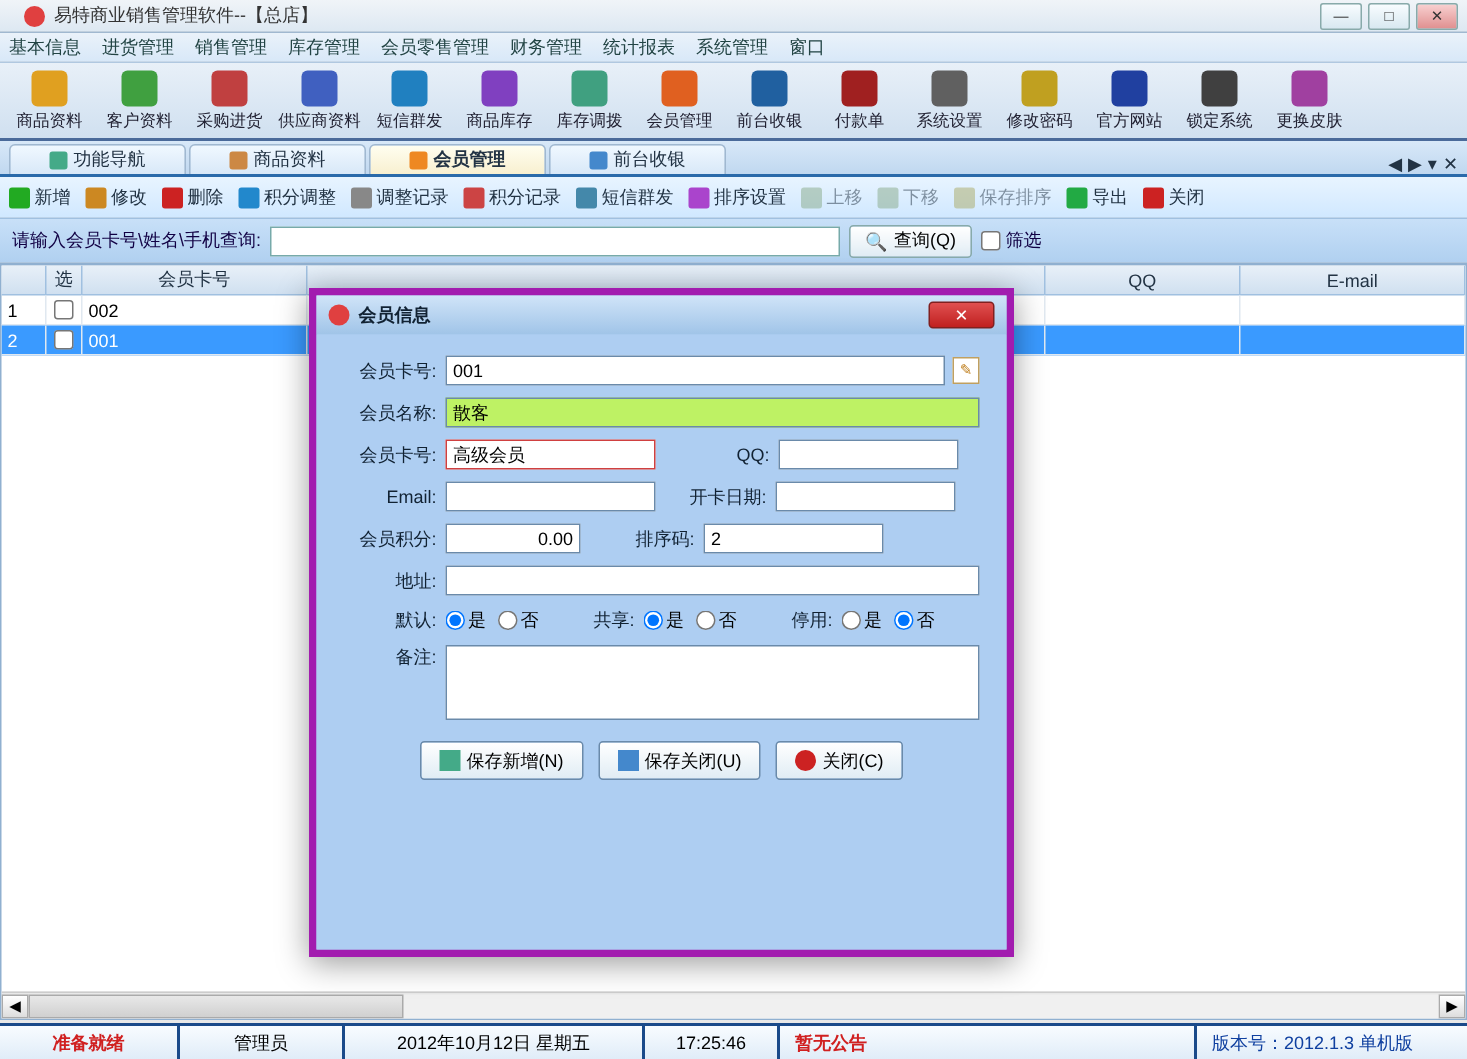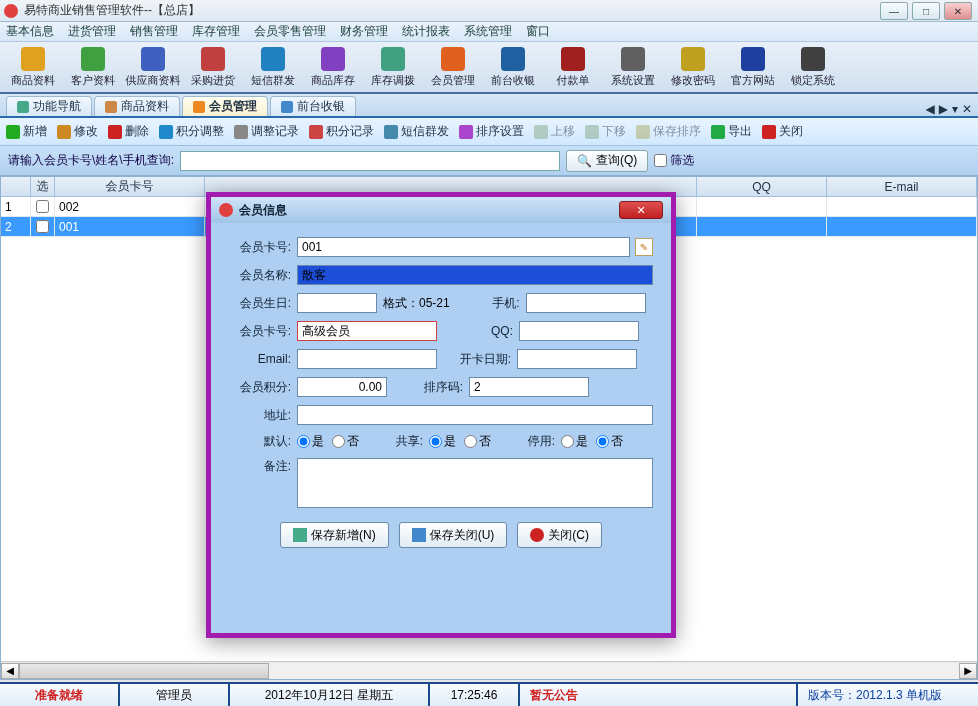"易特商业销售管理软件--【总店】" .title-bar { padding: 0 4px -> 0 16px }
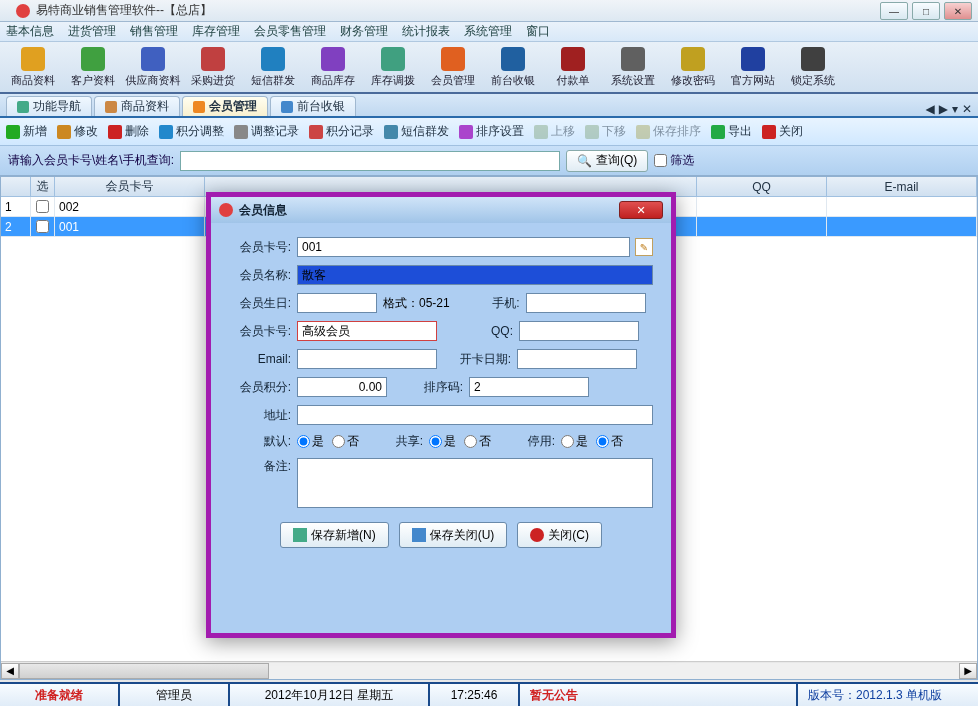"供应商资料" div.tb-item { order: before "采购进货" -> after "采购进货" }
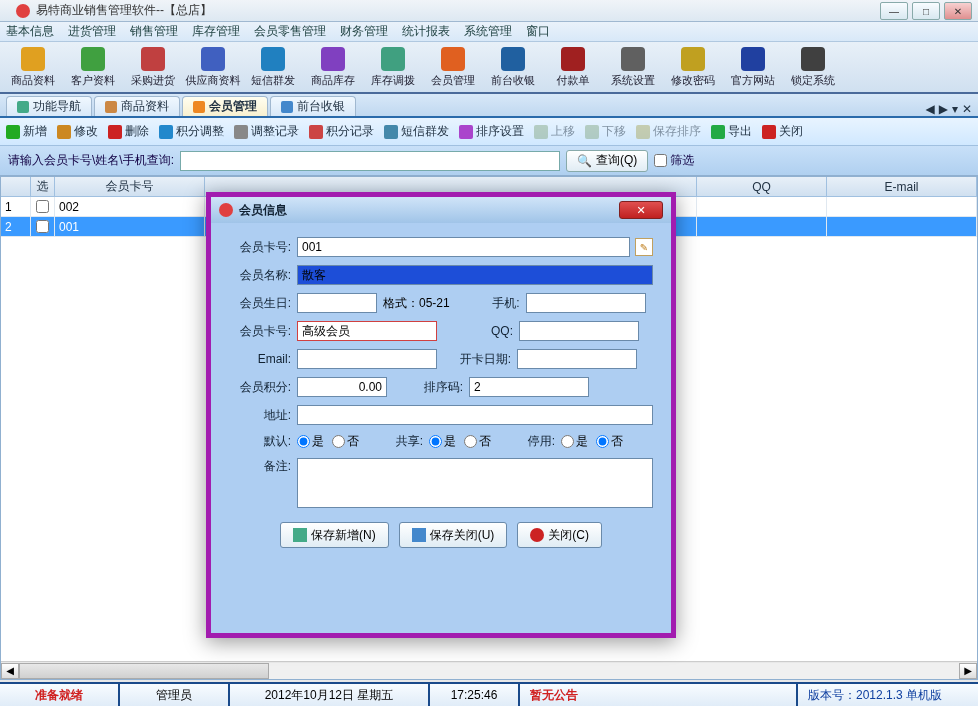"更换皮肤" div.tb-item { html: none -> <div> <div></div> <span>更换皮肤</span> </div> }
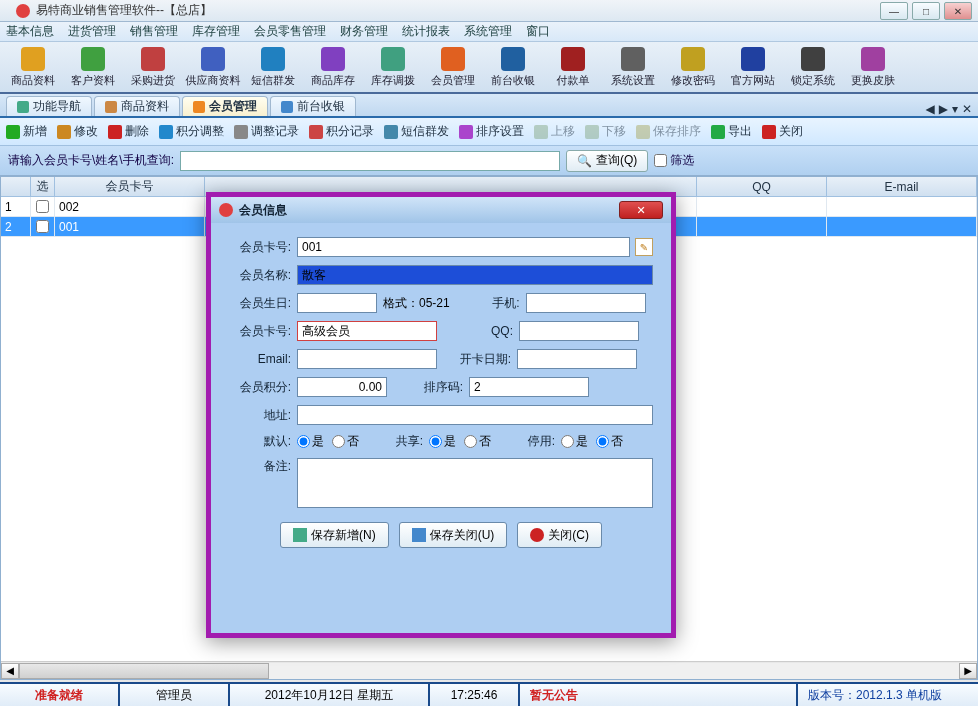"功能导航" .doc-tab { padding: 2px 10px -> 2px 26px }
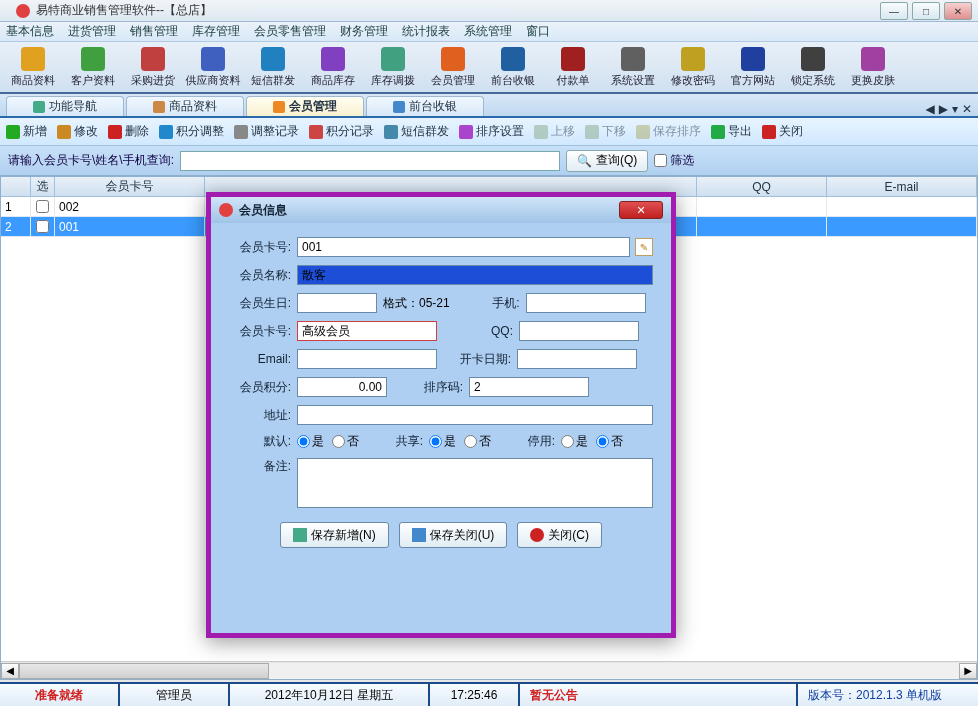"散客" .finp.name { background: #1d4ed8 -> #bef264 }
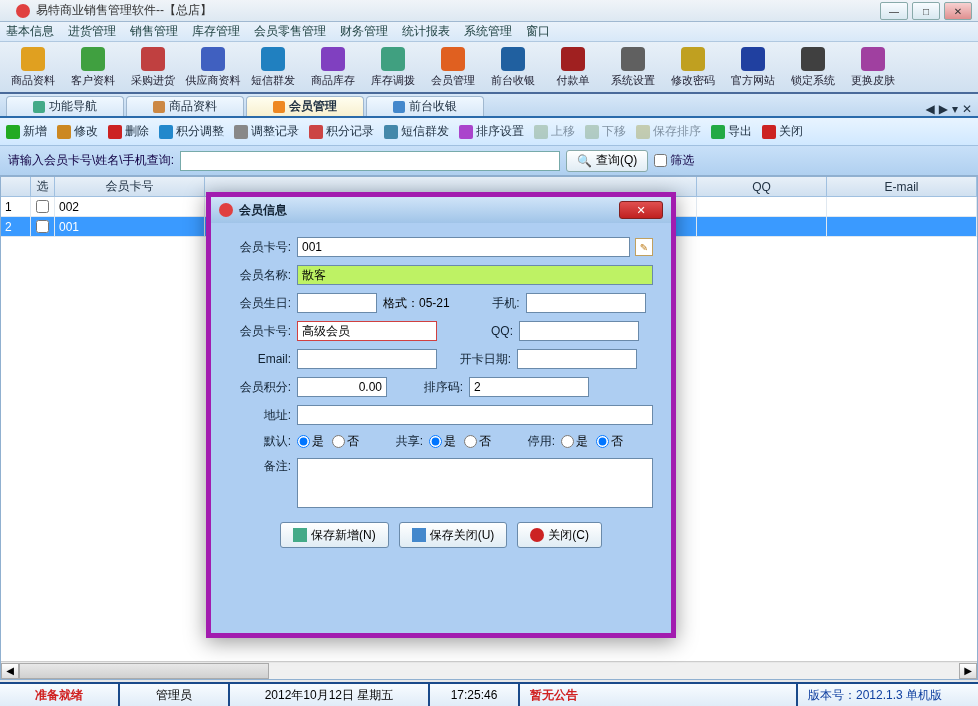"会员生日:" div.frm-row { html: <div> <label>会员生日:</label> <input> <span>格式：05-21</span> <label>手机:</label> <input> </div> -> none }
